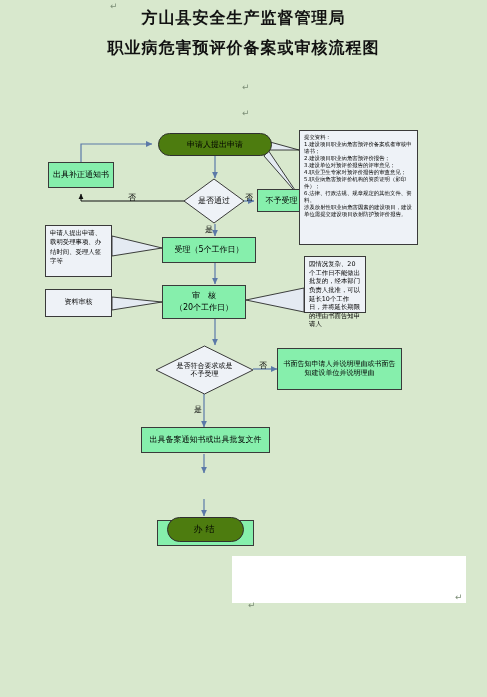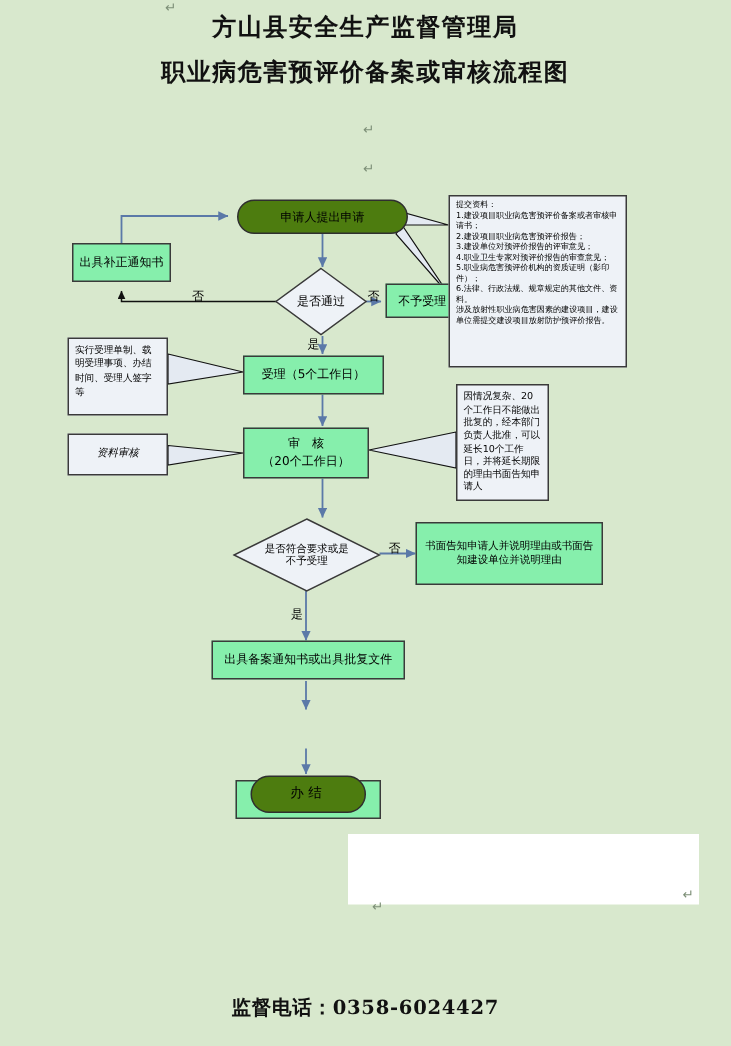"实行受理单制、载明受理事项、办结时间、受理人签字等" span { text: 实行受理单制 -> 申请人提出申请 }
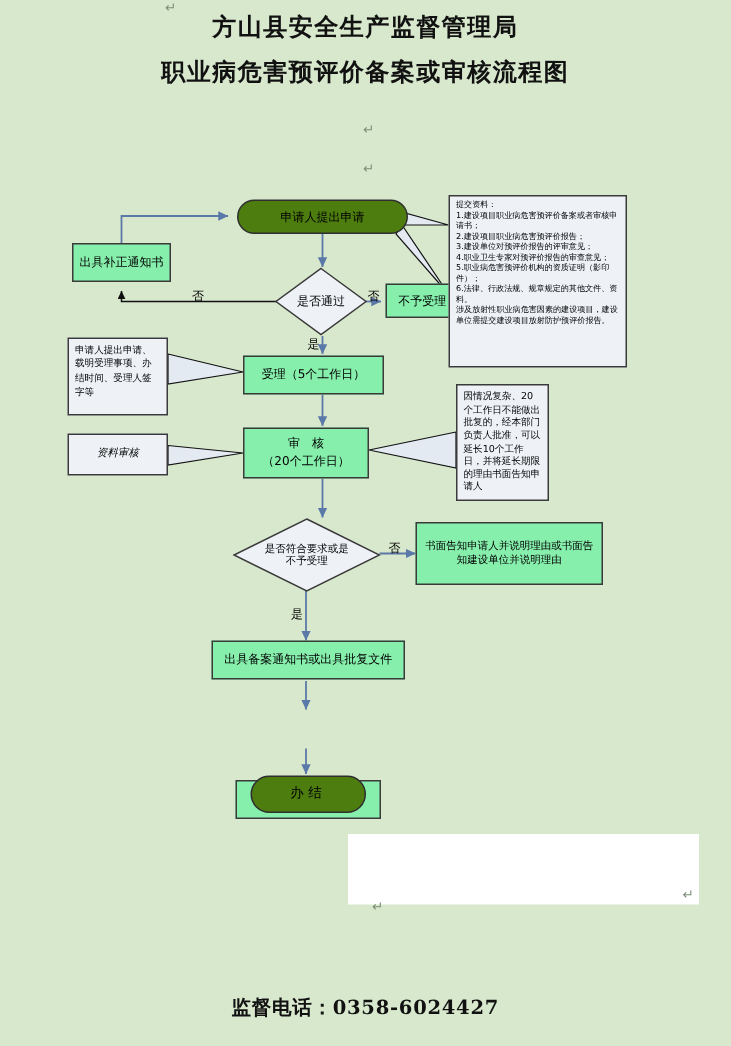"因情况复杂、20个工作日不能做出批复的，经本部门负责人批准，可以延长10个工作日" div.callout { height: 78px -> 57px }
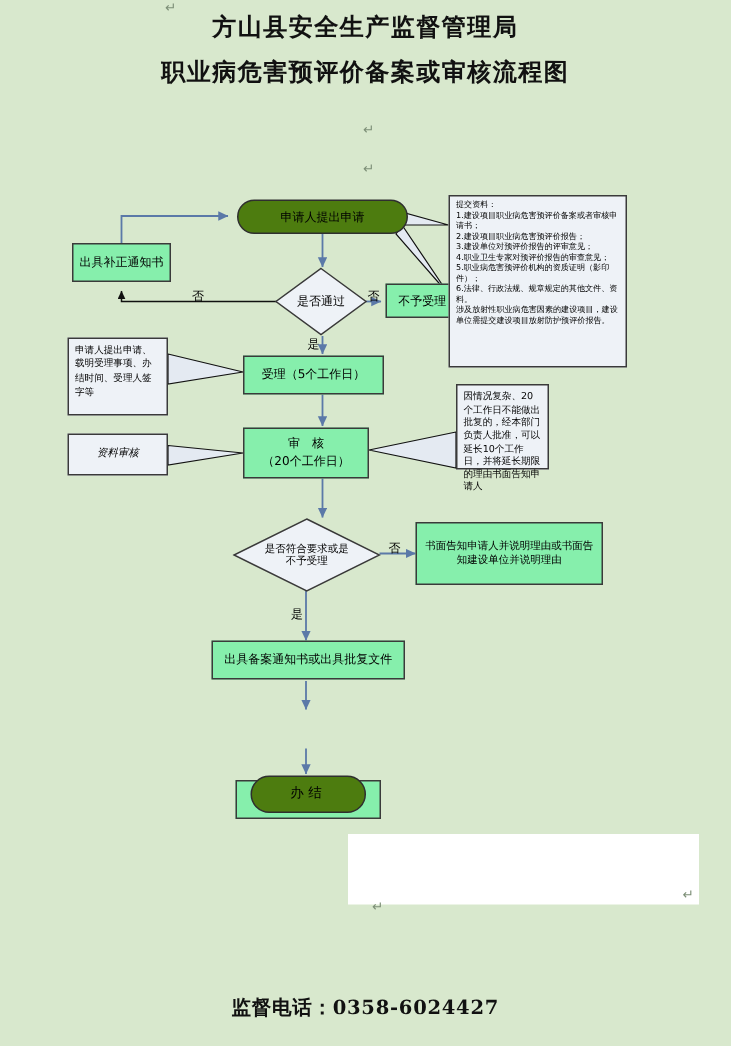"资料审核" .callout.centered { font-style: italic -> none }
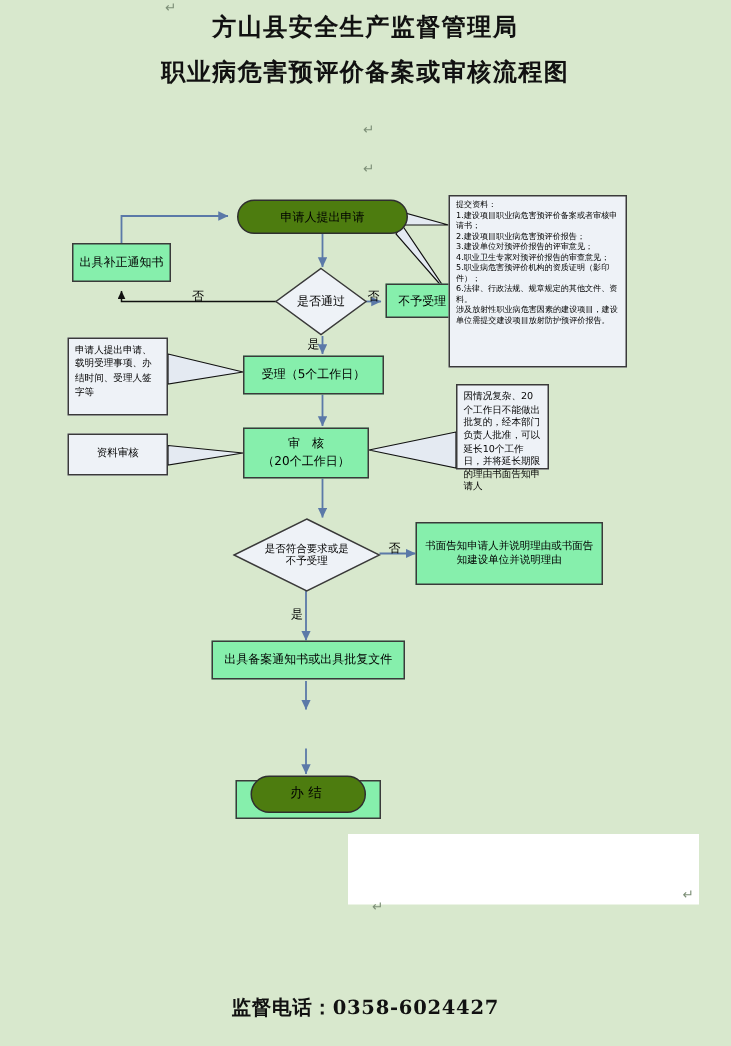"监督电话：0358-6024427" div.footer { html: <div>监督电话：0358-6024427</div> -> none }
